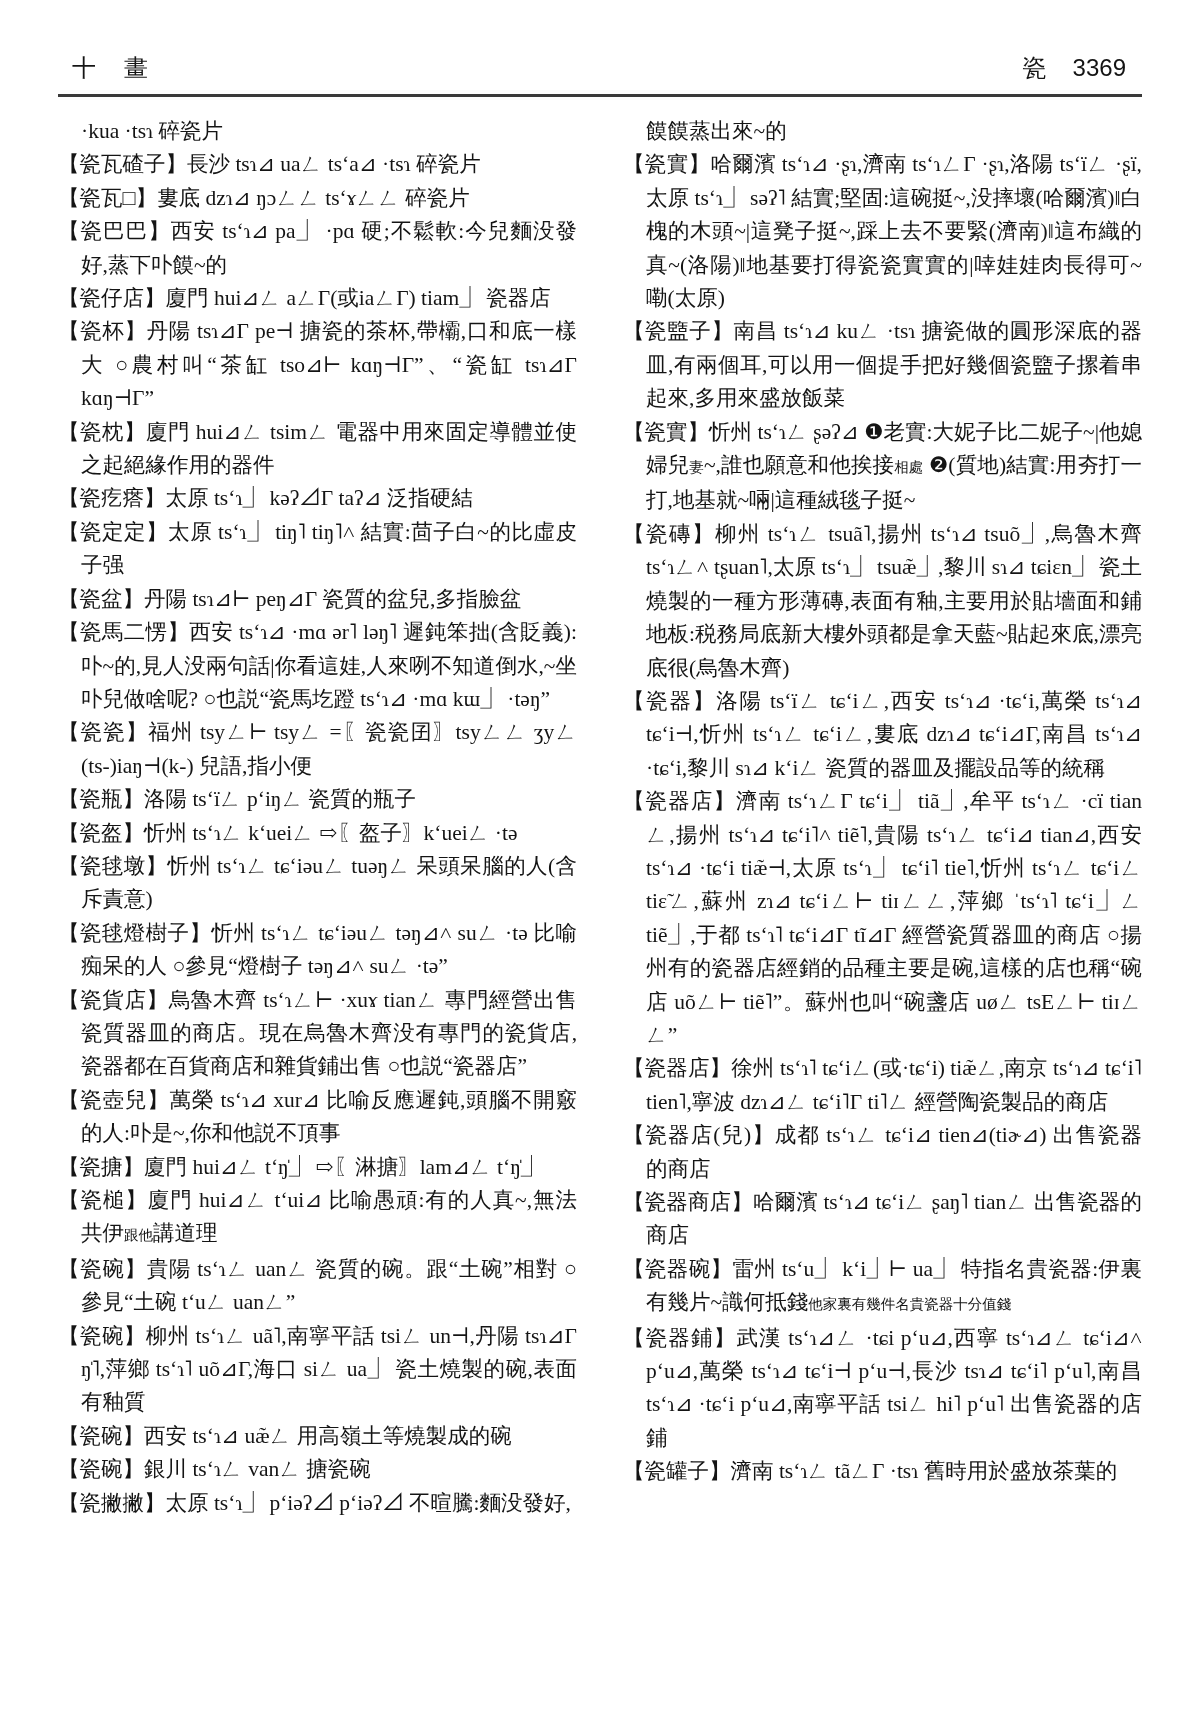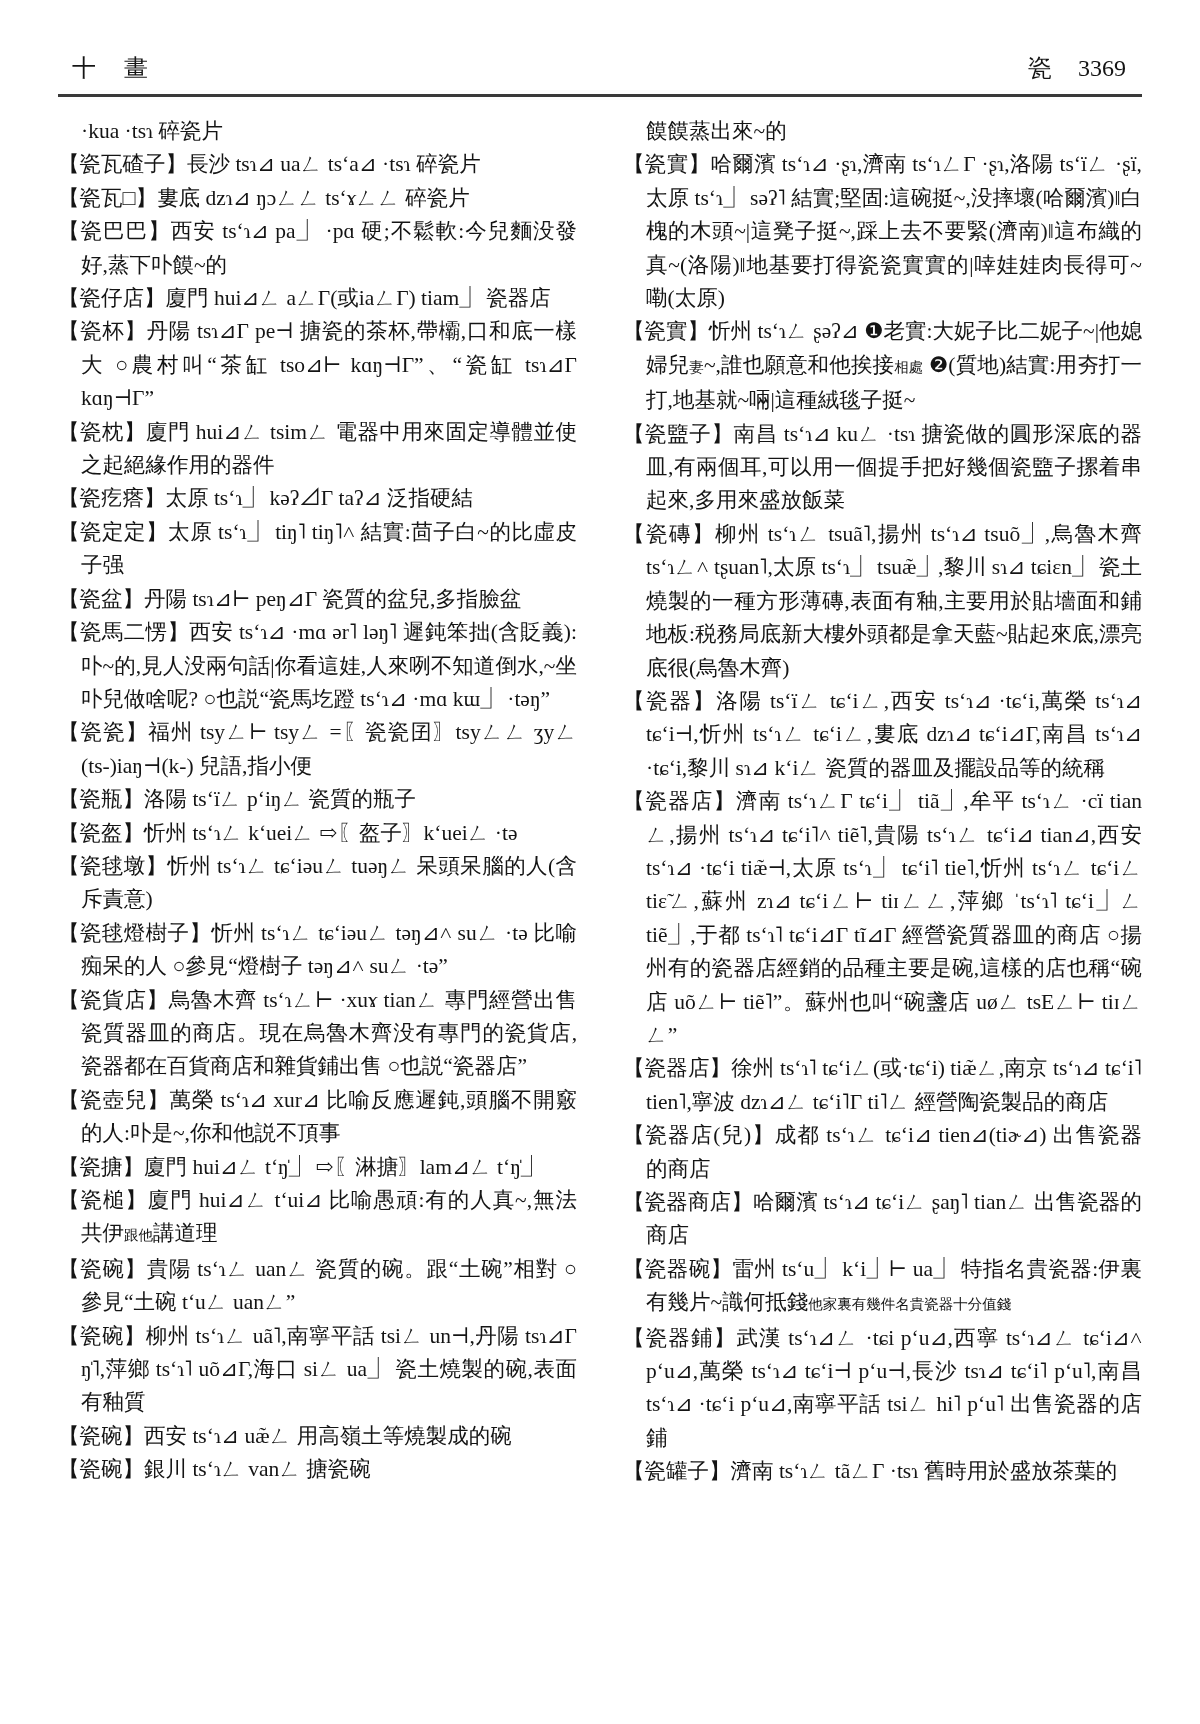"3369" .hdr .guide-num { font-family: Liberation Serif, serif -> Liberation Sans, sans-serif }
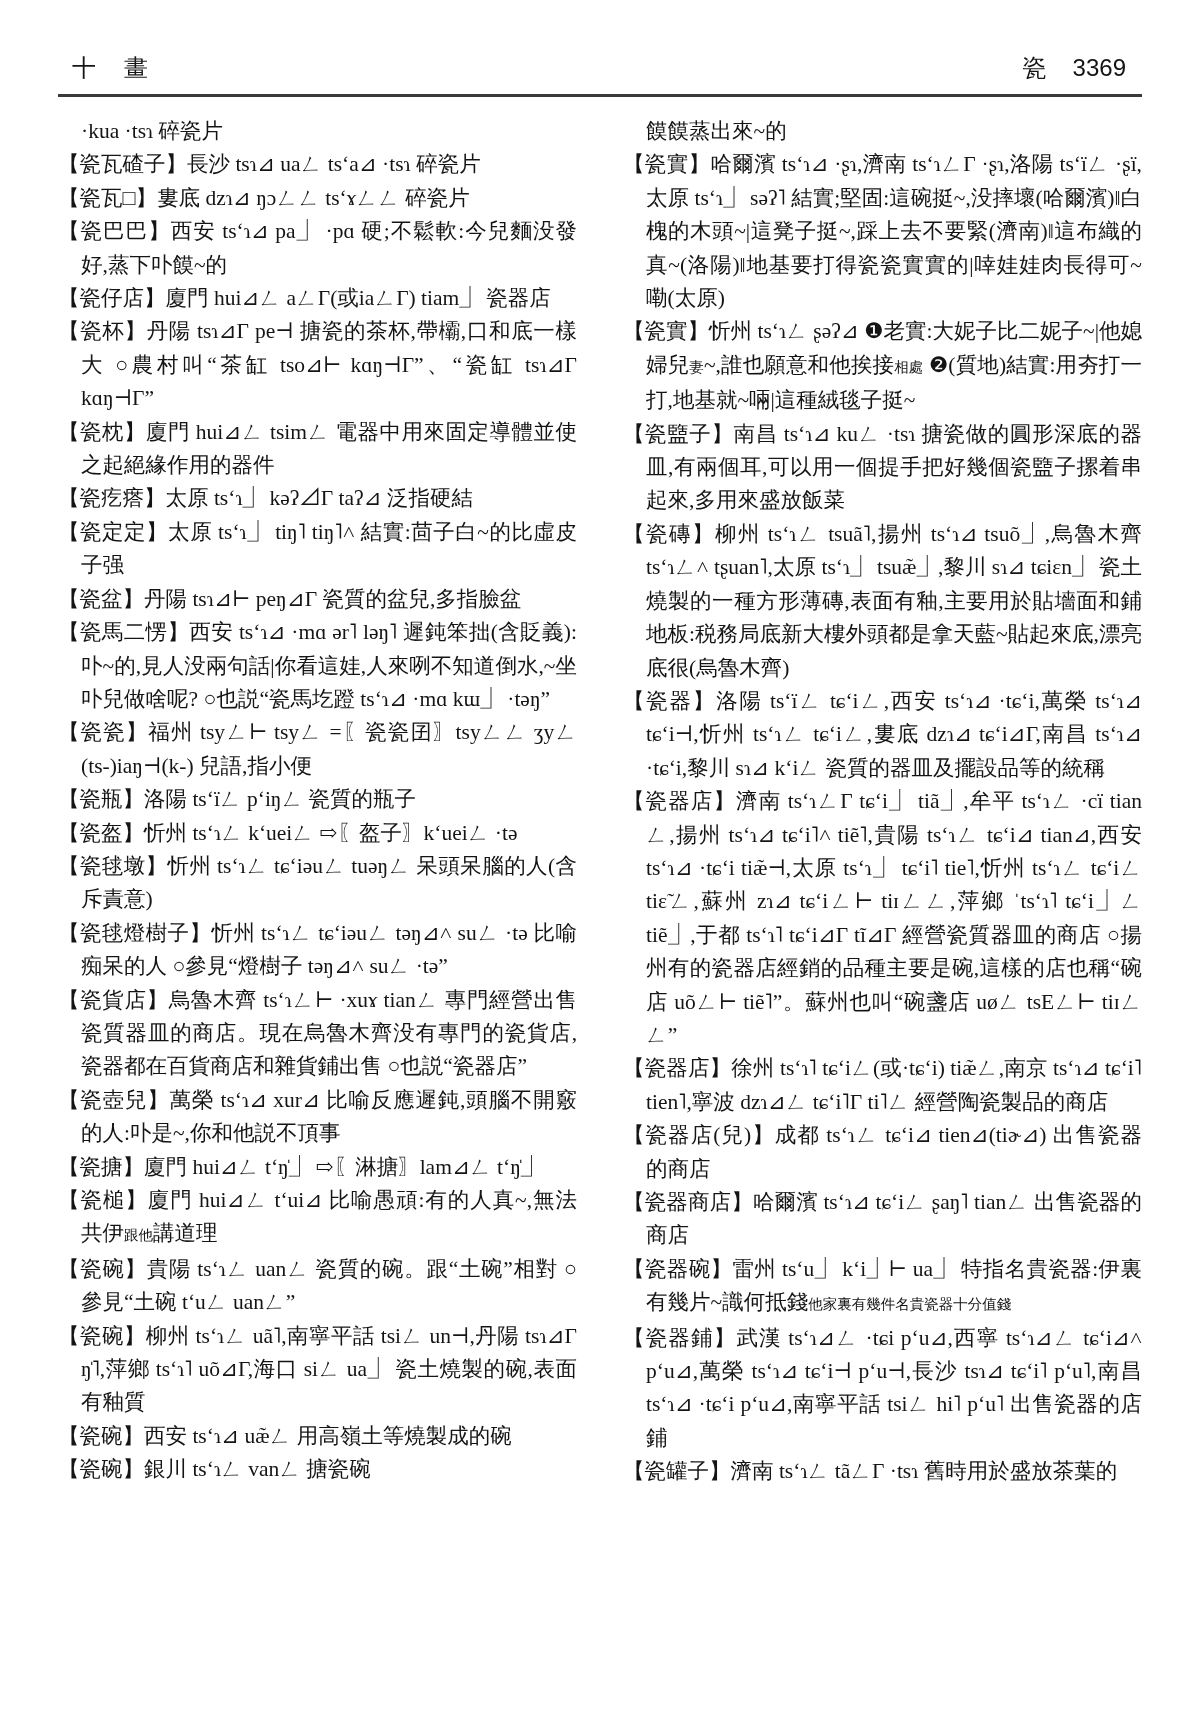"【瓷實】忻州 tsʻɿㄥ ʂəʔ⊿" p.entry { order: before "【瓷盬子】南昌 tsʻɿ⊿ kuㄥ ·tsɿ" -> after "【瓷盬子】南昌 tsʻɿ⊿ kuㄥ ·tsɿ" }
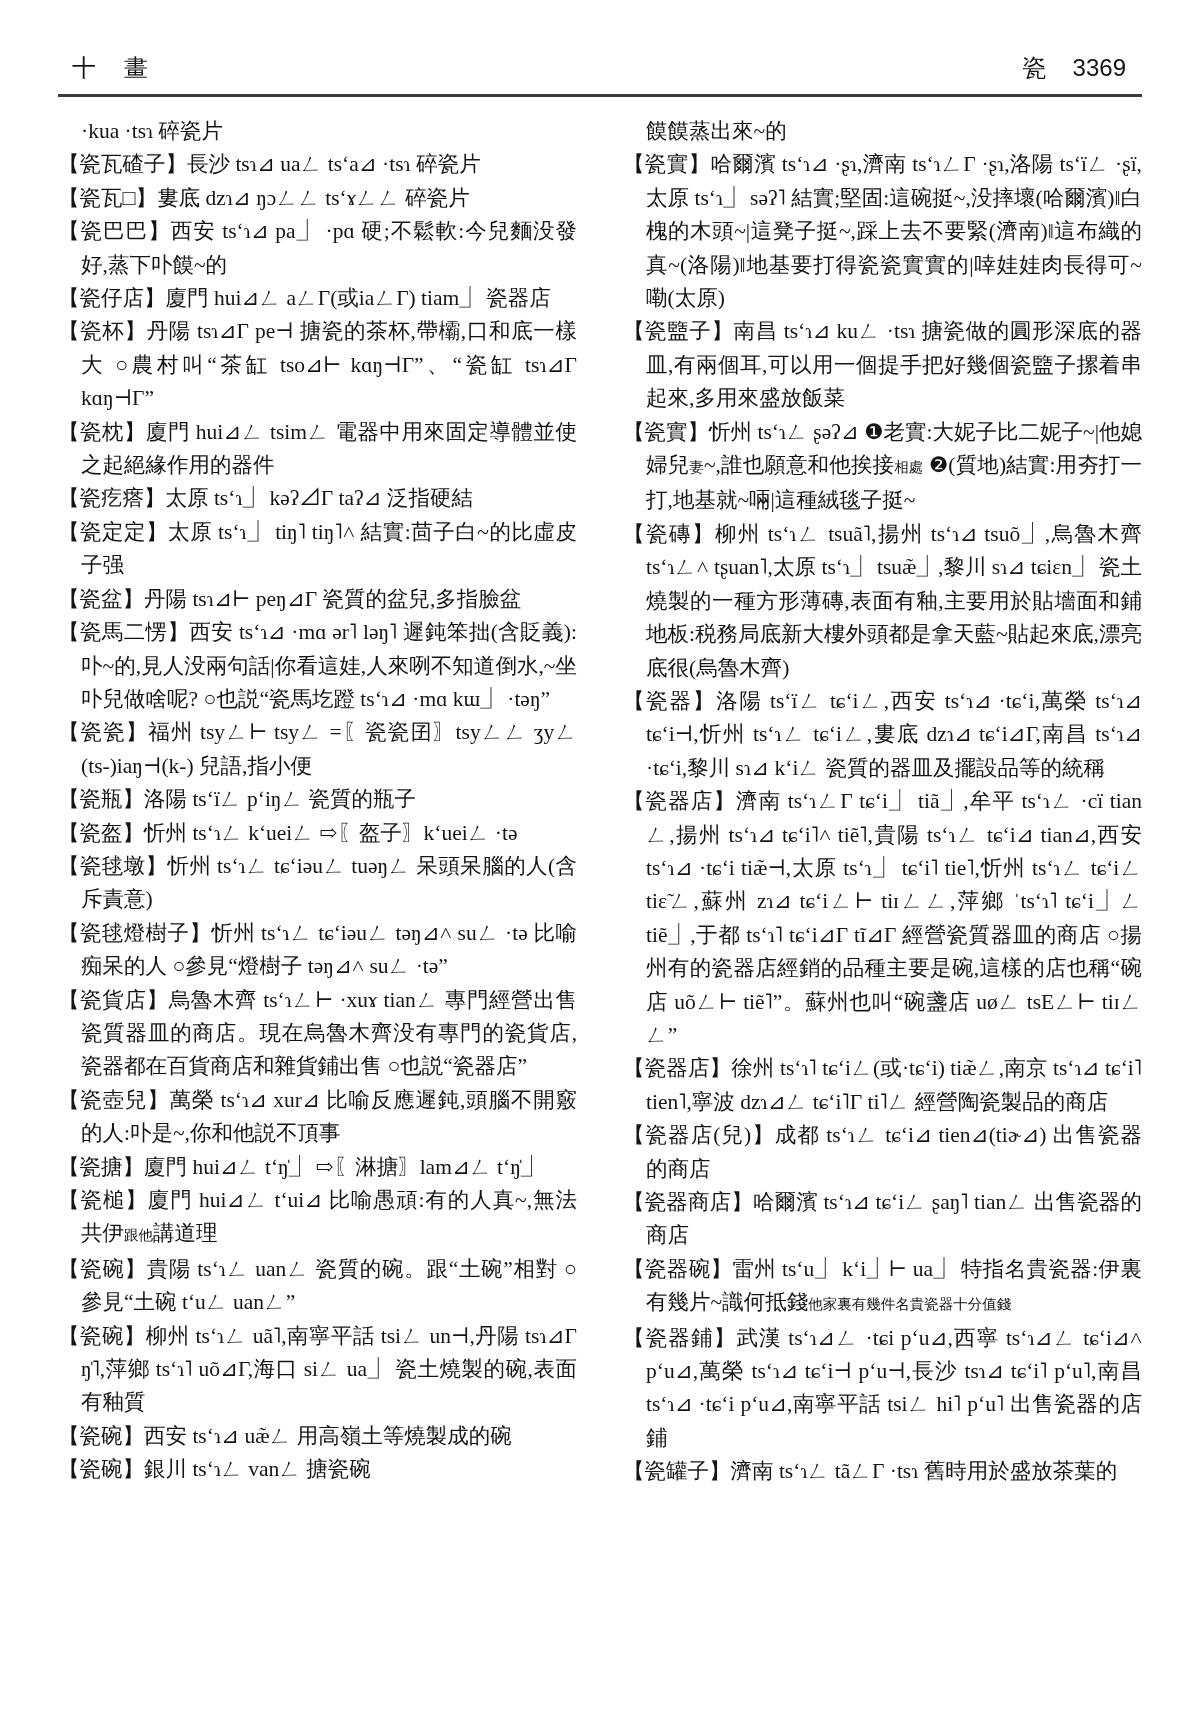"【瓷撇撇】太原 tsʻɿ⏌ pʻiəʔ⊿ pʻiəʔ⊿ 不暄騰:麵没發好," p.entry { html: none -> <p><span>【瓷撇撇】</span>太原 tsʻɿ⏌ pʻiəʔ⊿ pʻiəʔ⊿ 不暄騰:麵没發好,</p> }
